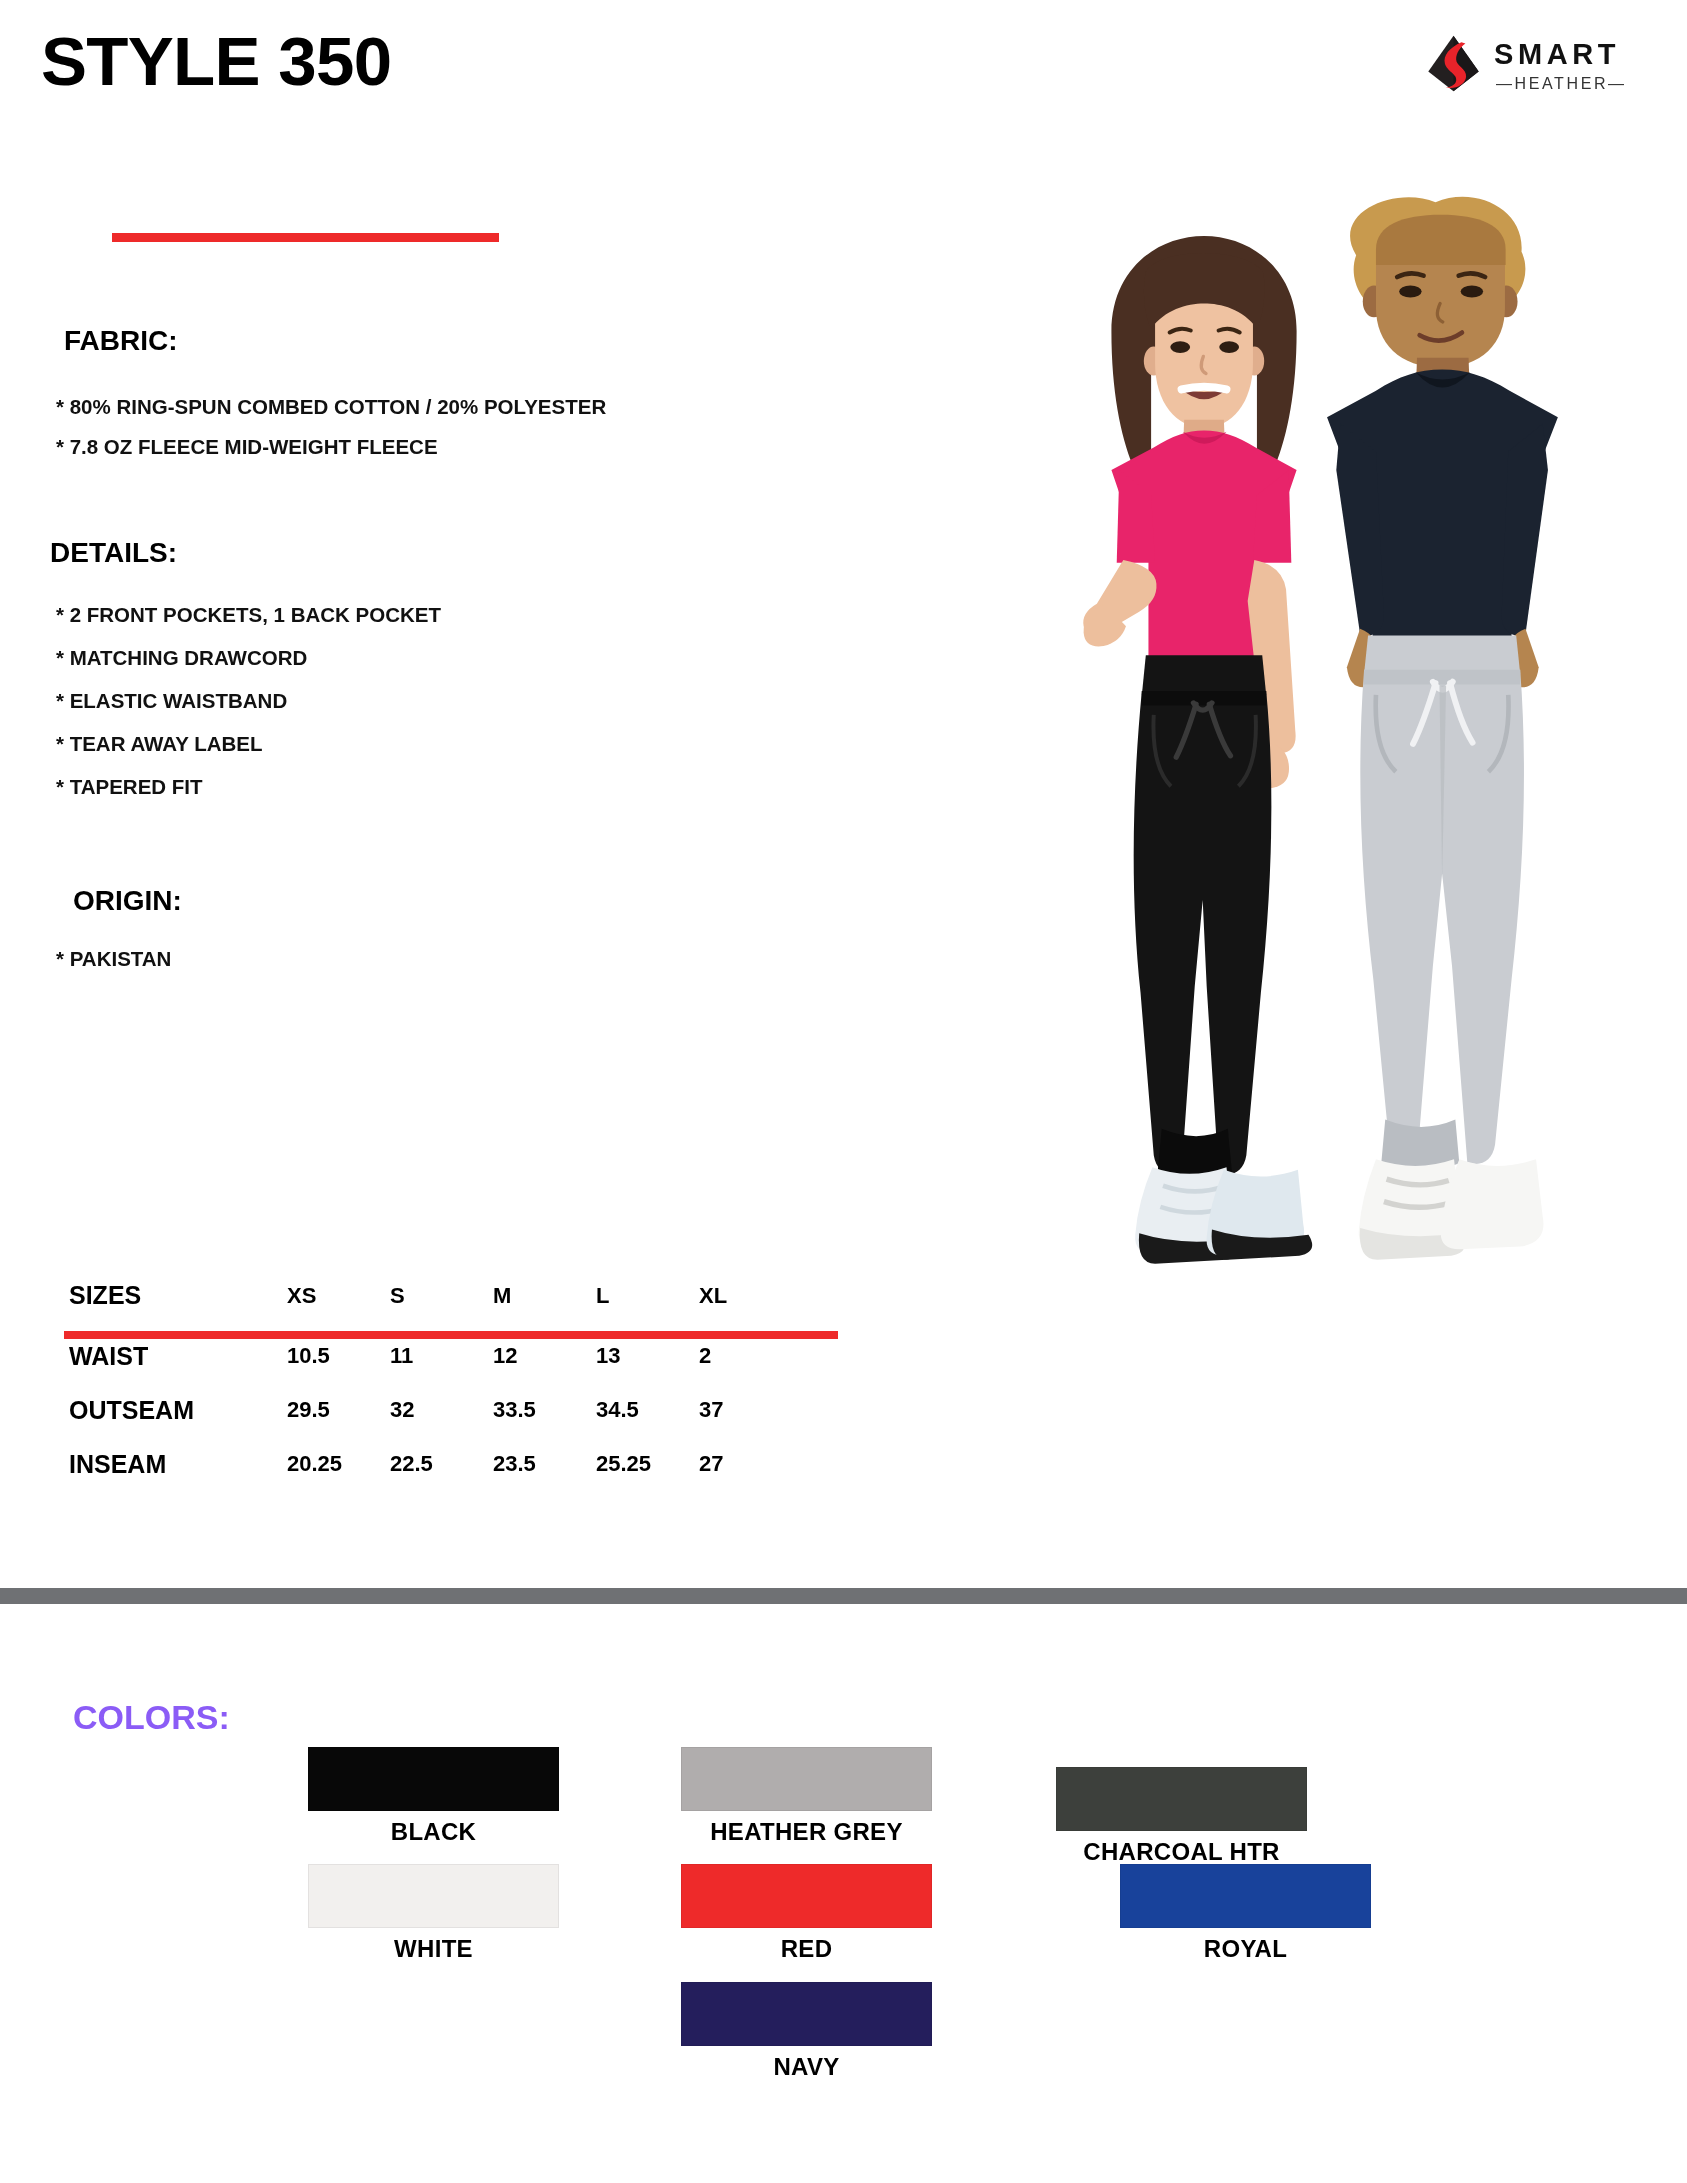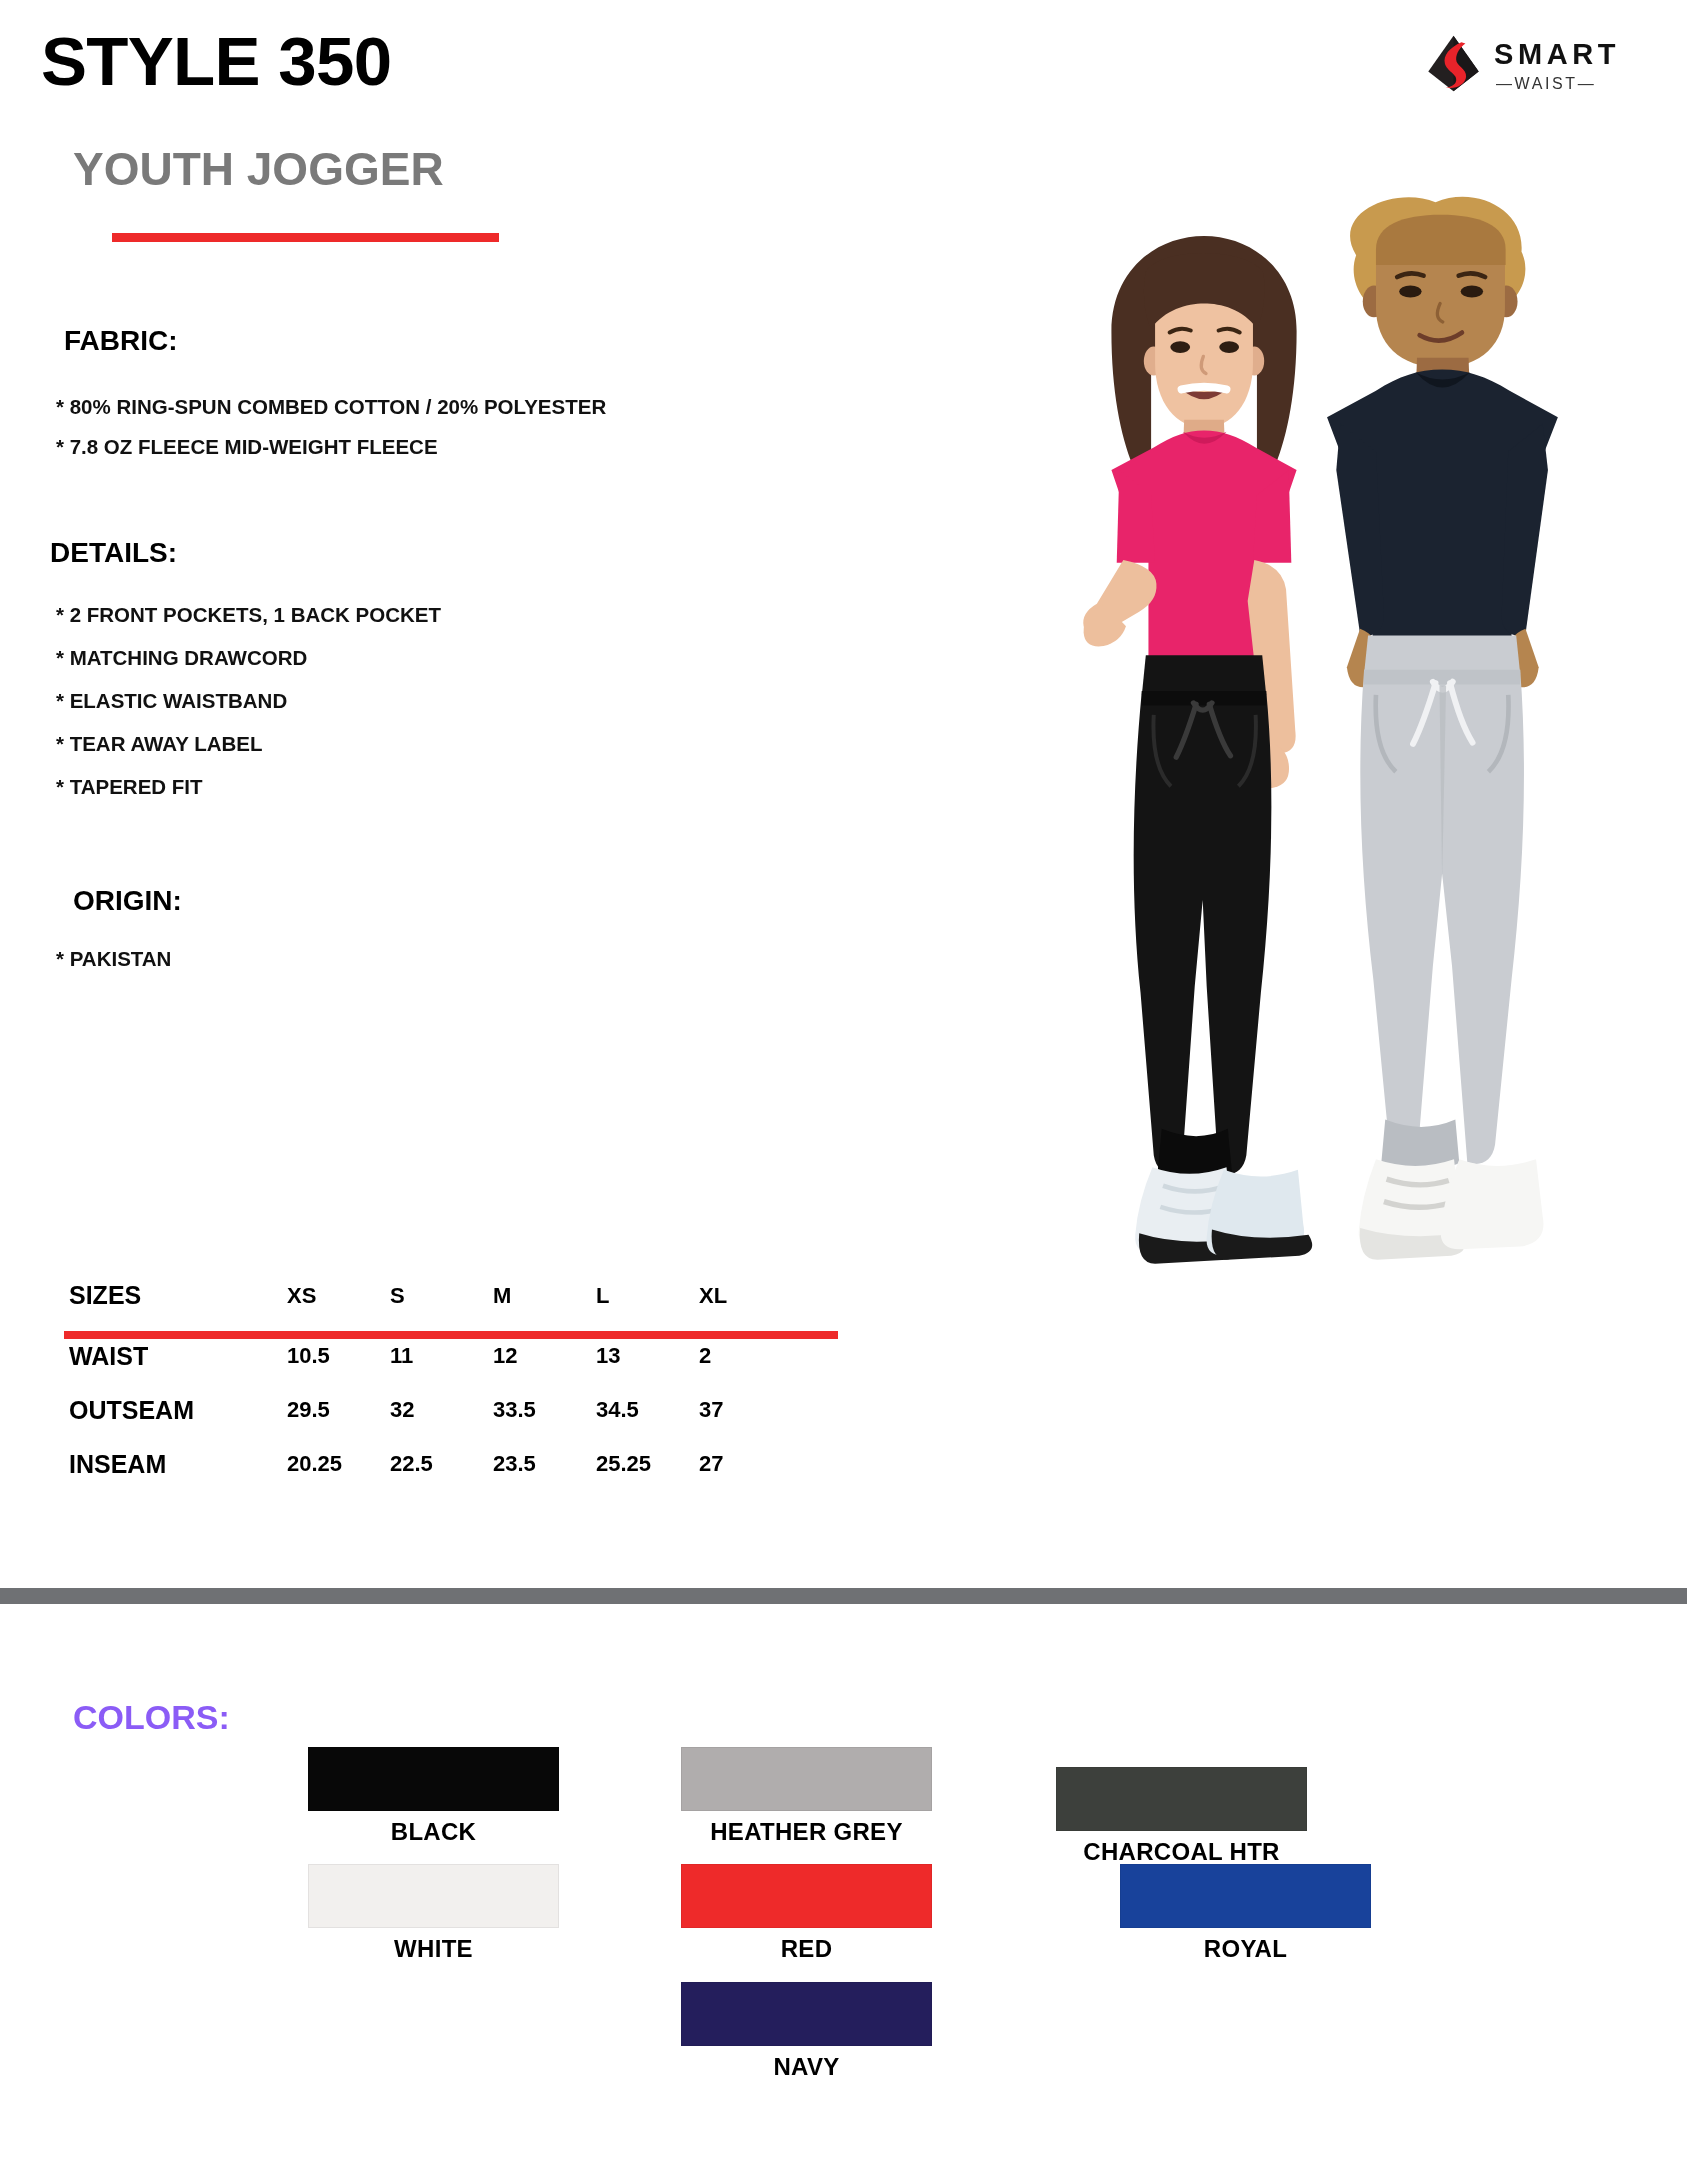"—WAIST—" div { text: WAIST -> HEATHER }
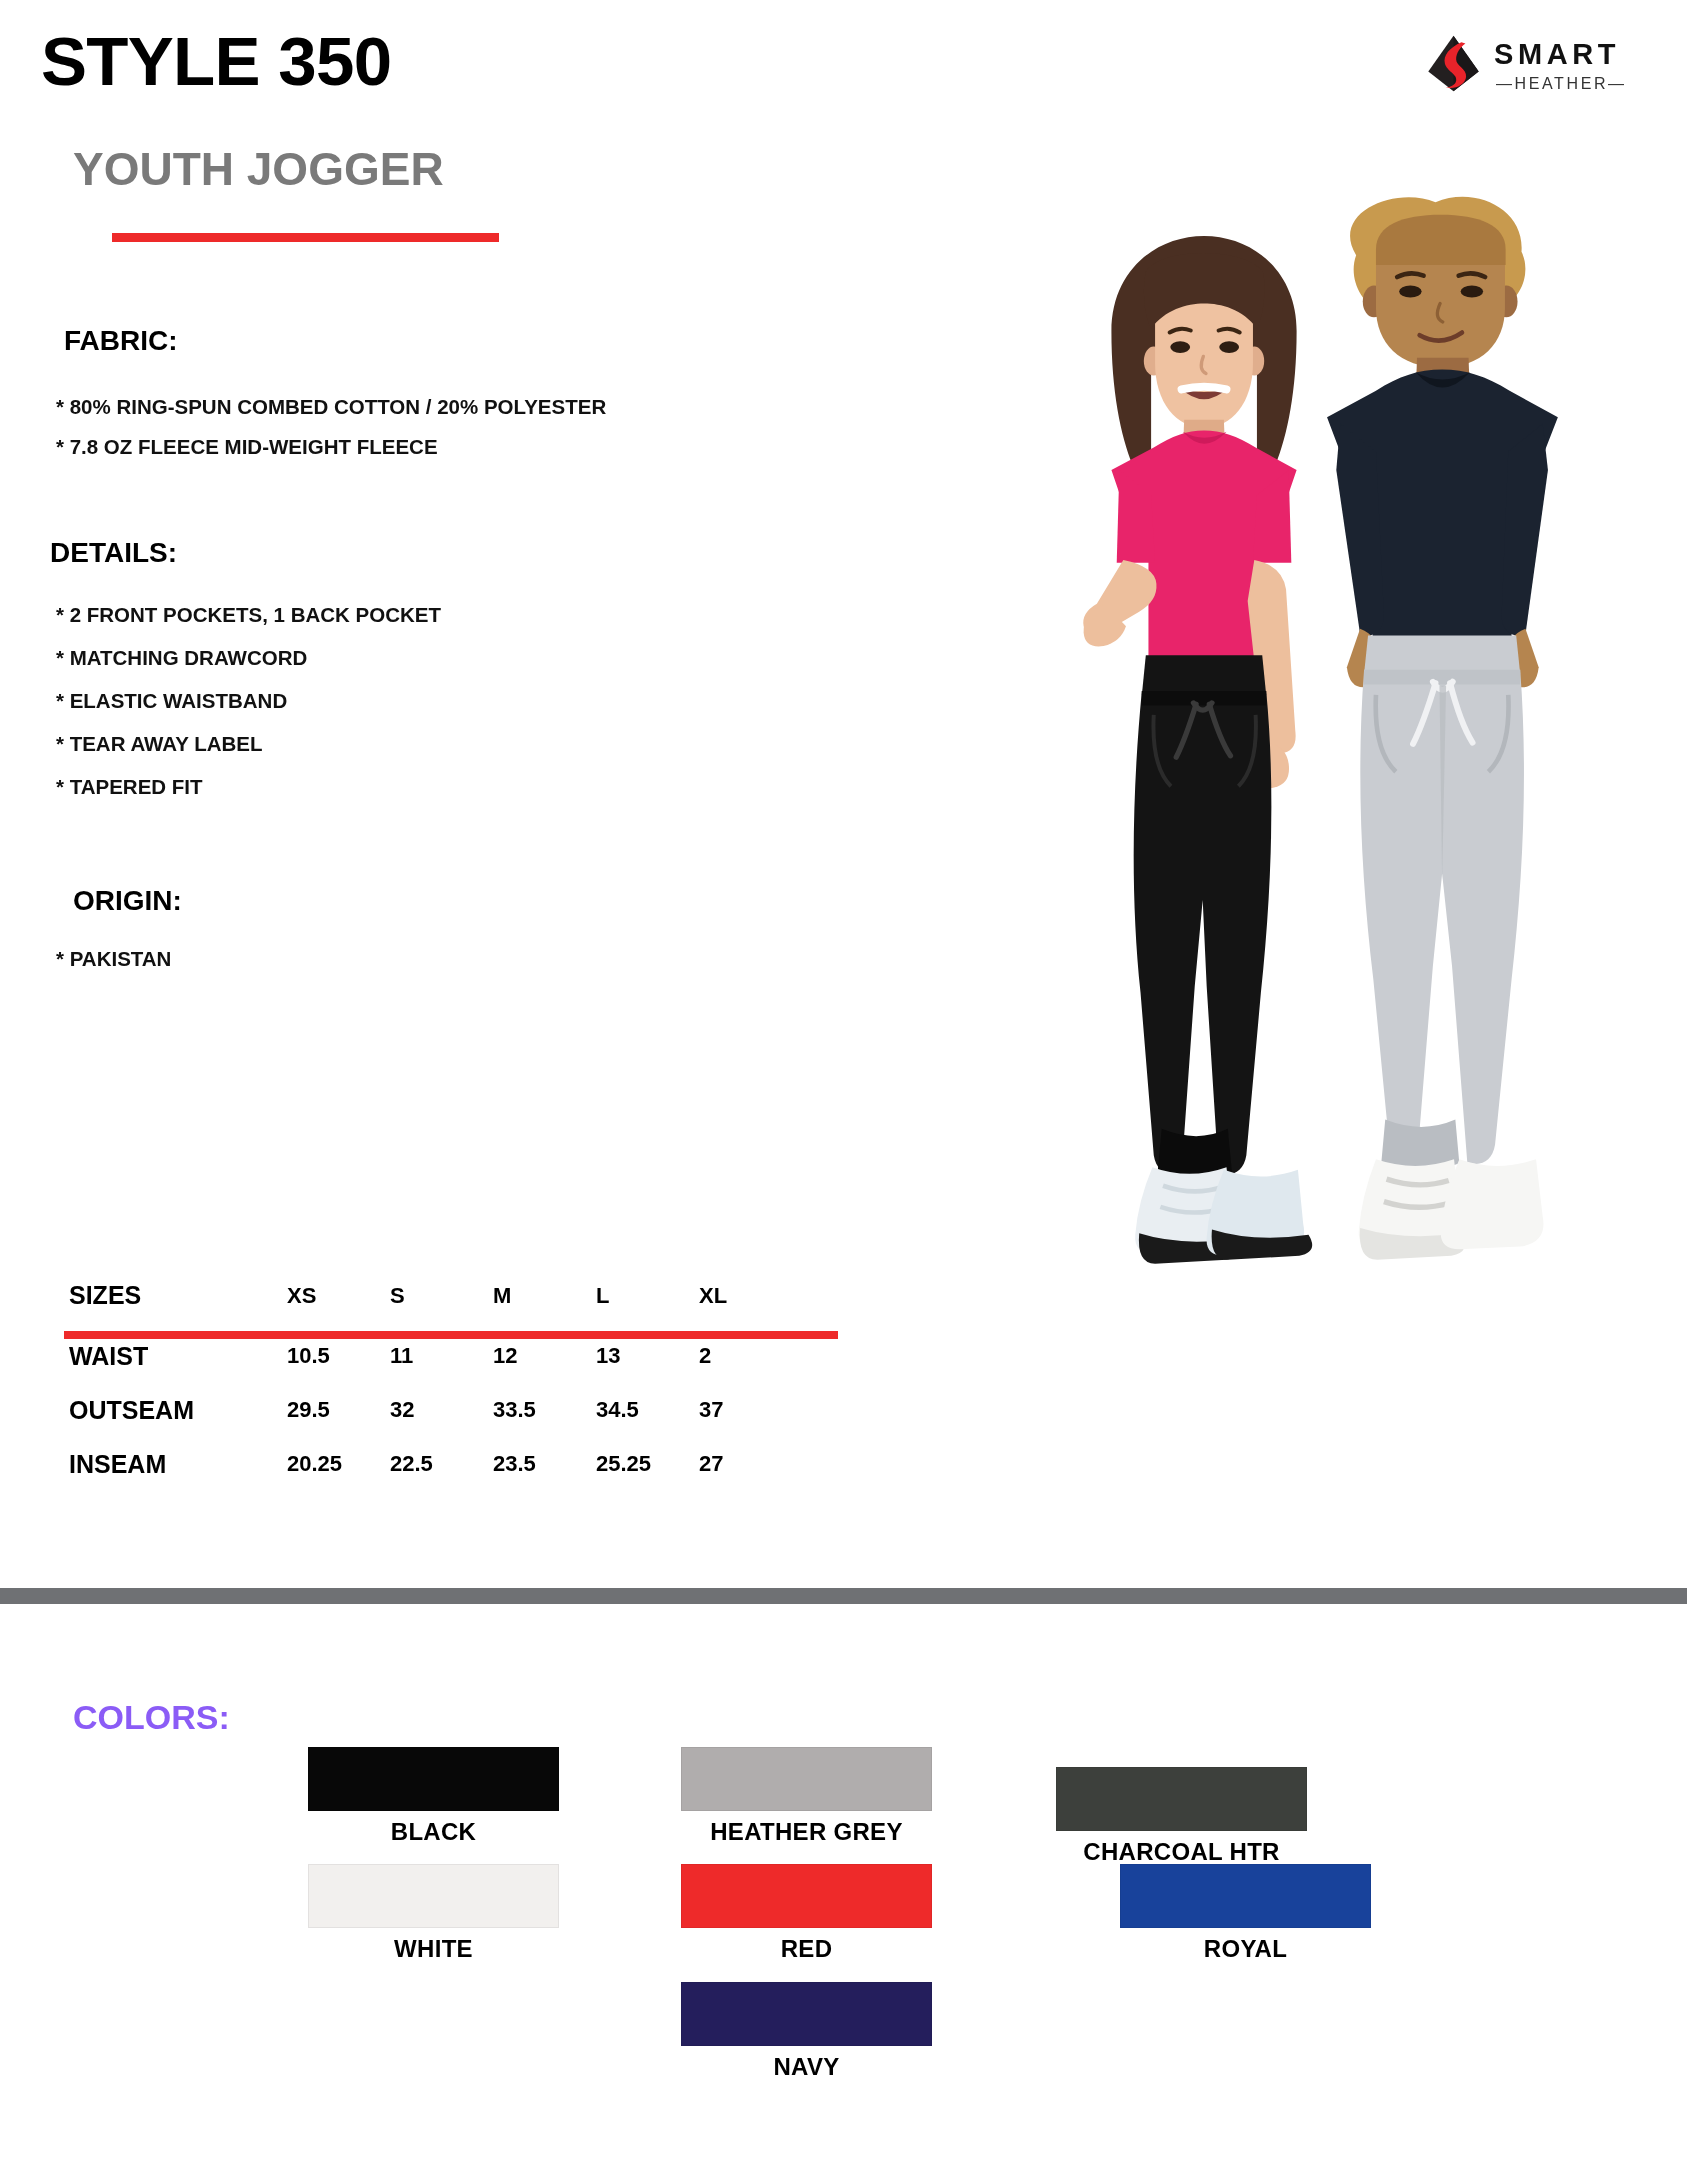"YOUTH JOGGER" div { html: <div>YOUTH JOGGER</div> -> none }
